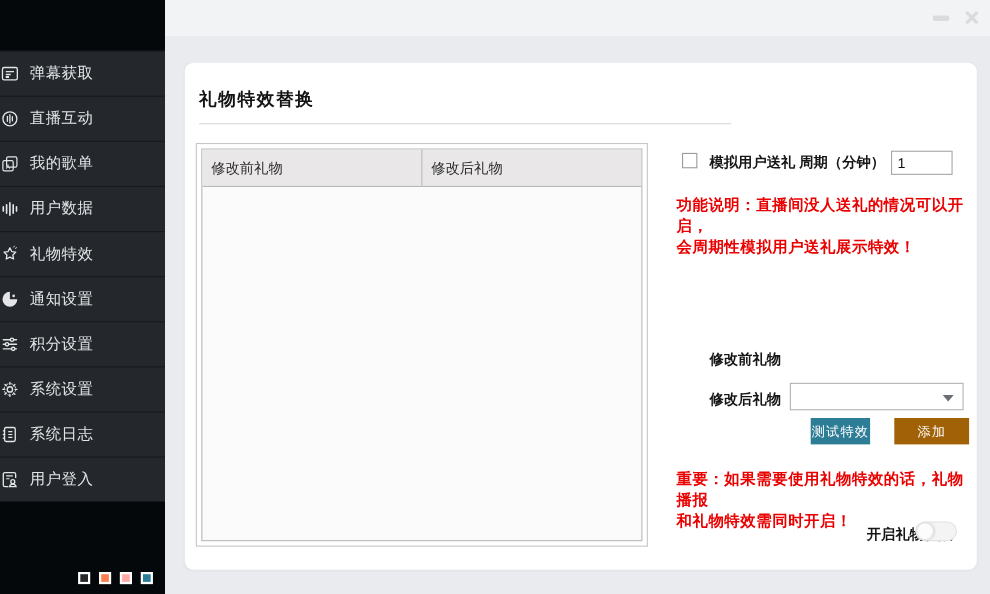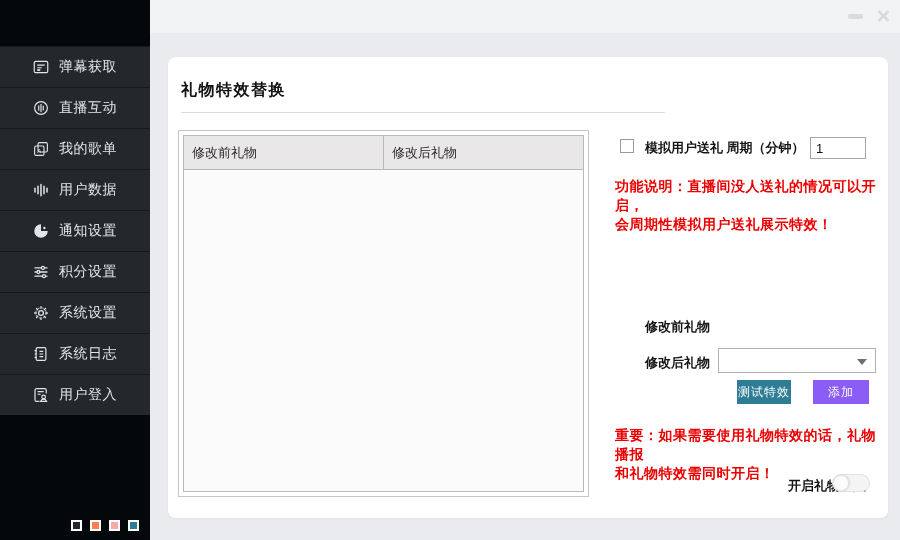"弹幕获取" .nav-item { padding-left: 32px -> none }
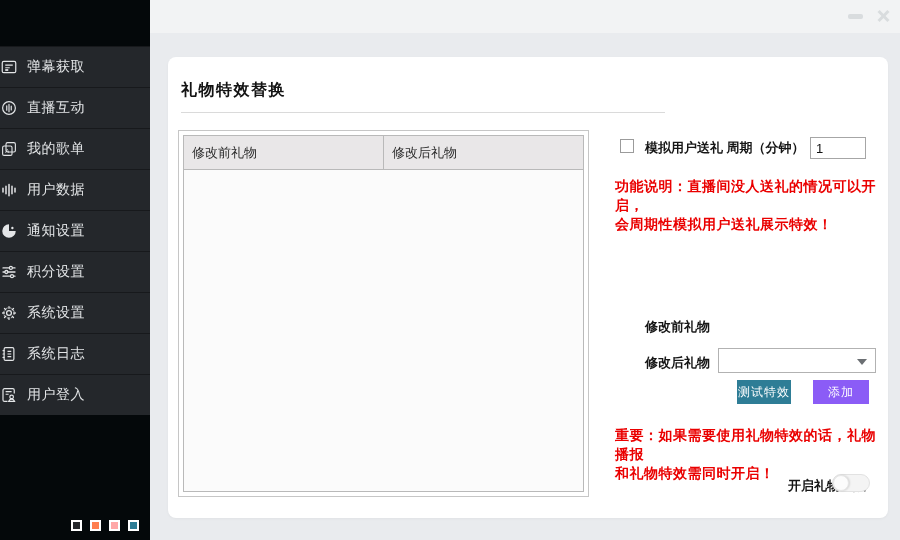"礼物特效" div.nav-item { html: none -> <div> <span> <svg> <path></path> <path></path> </svg> </span> <span>礼物特效</span> </div> }
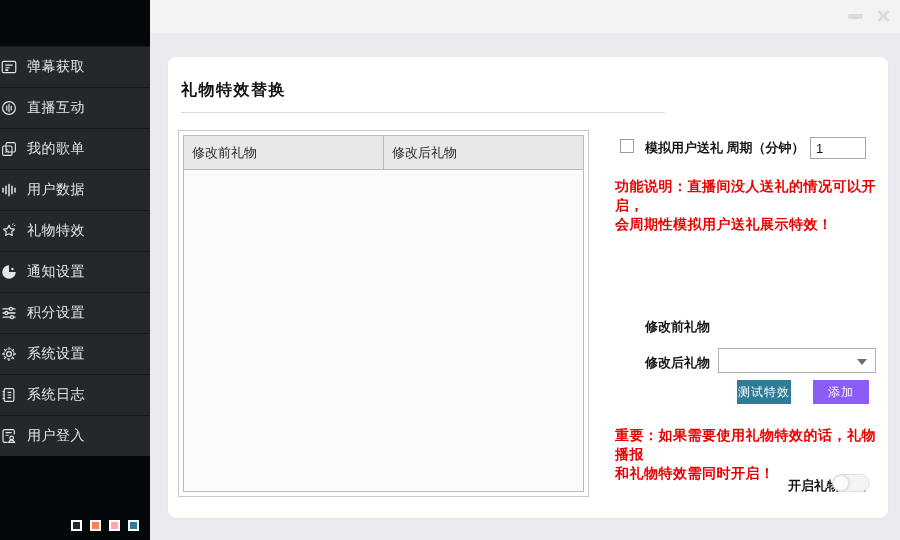"添加" .btn-add { background: #8b5cf6 -> #a16207; width: 56px -> 68px }
